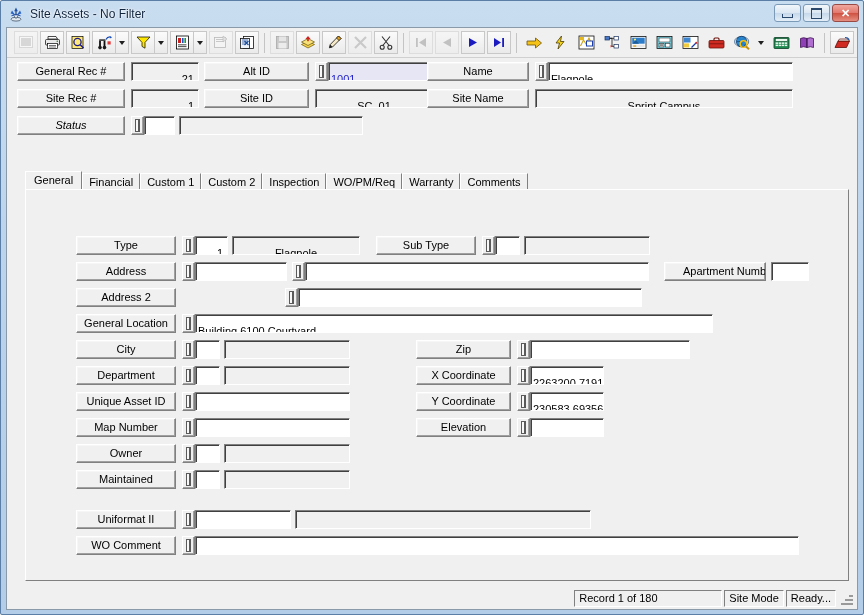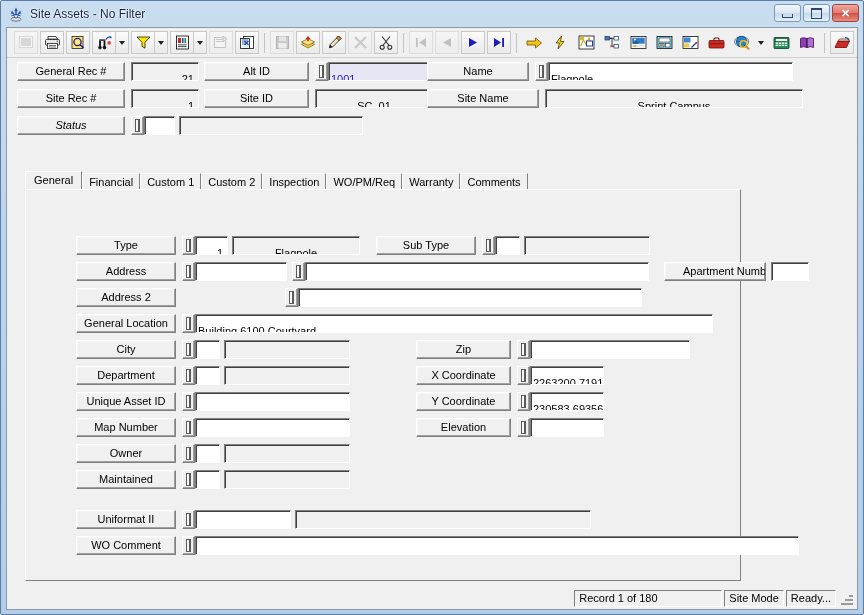"Site Name" div.lbl { width: 112px -> 102px }
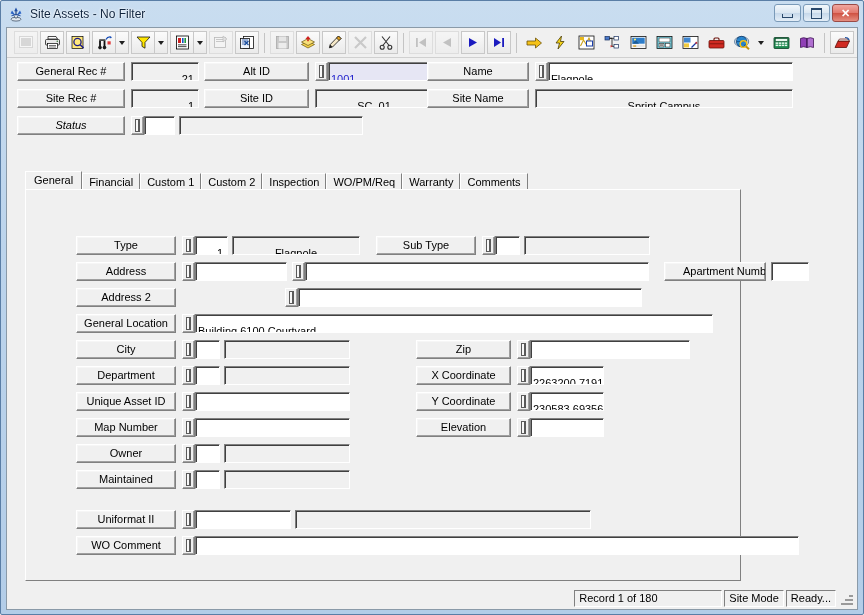"Type" #tabbody { width: 716px -> 824px }
